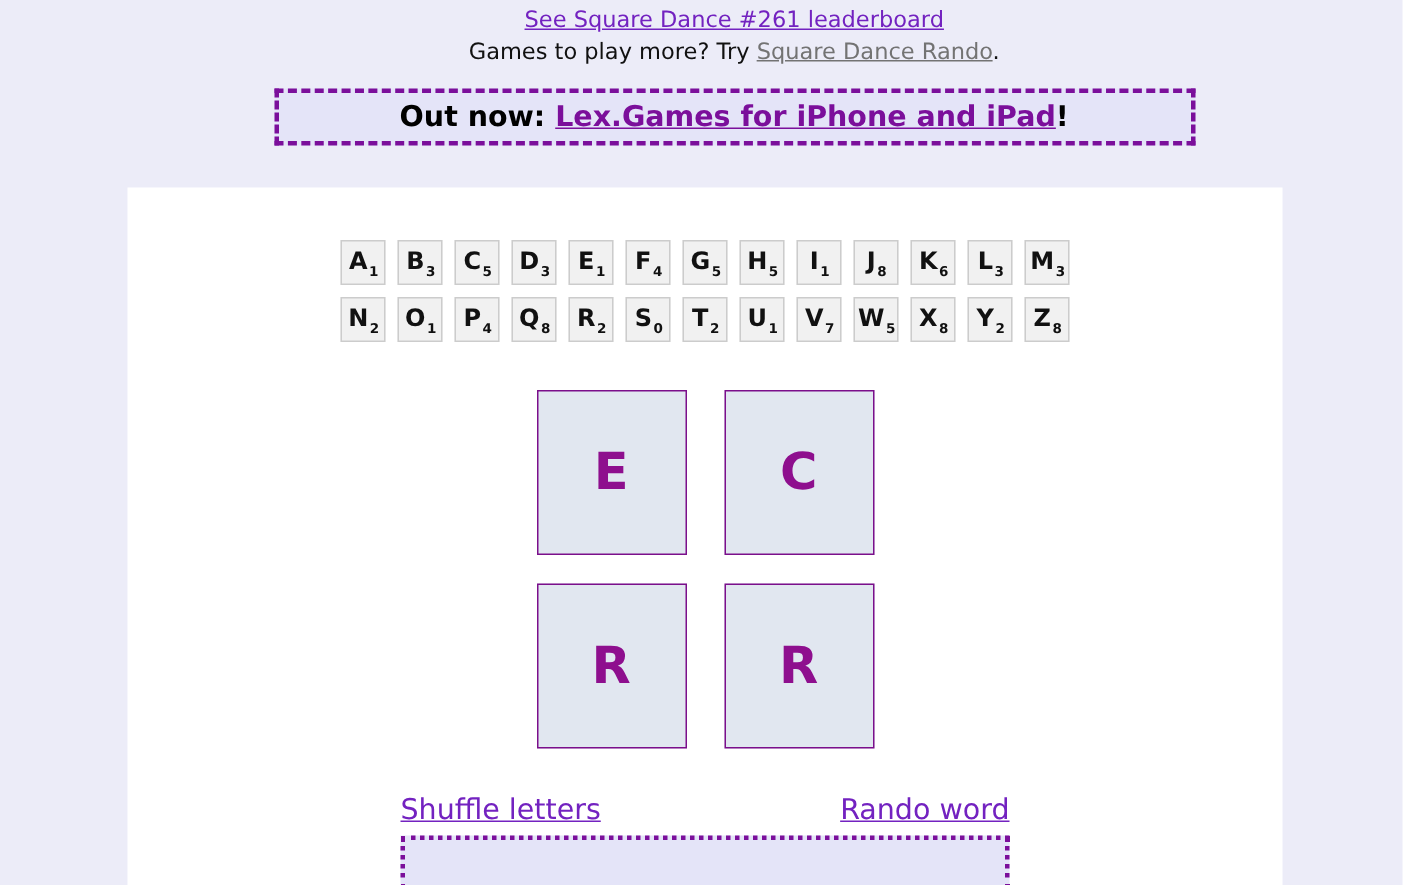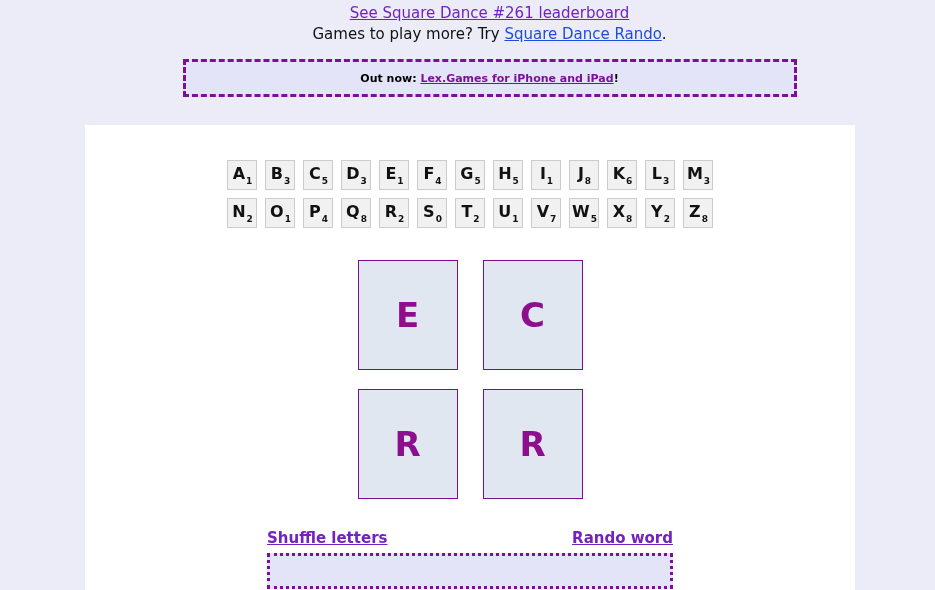"Square Dance Rando" a.link-dark { color: #1d4ed8 -> #737373 }
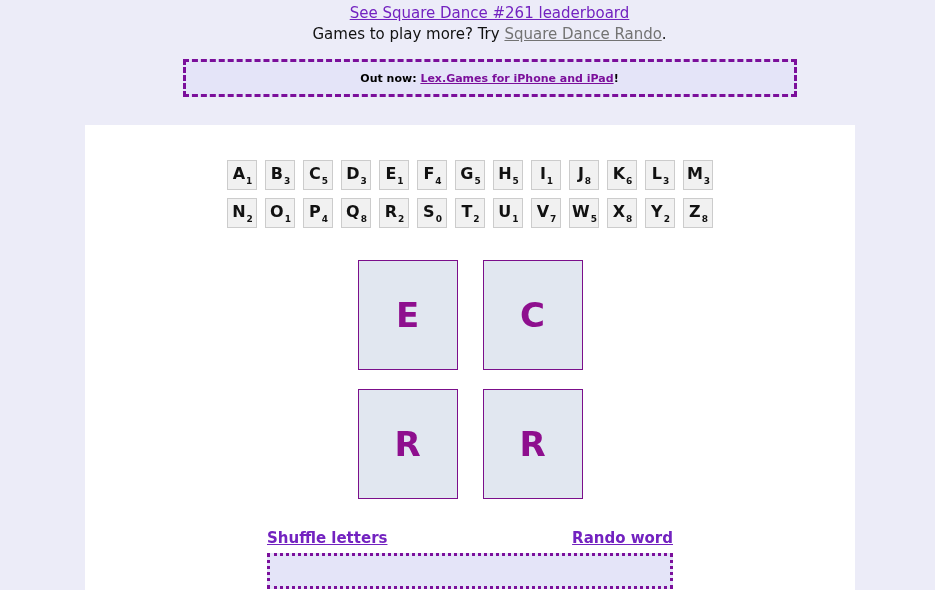"Out now: Lex.Games for iPhone" .banner-text { font-size: 11px -> 19px }
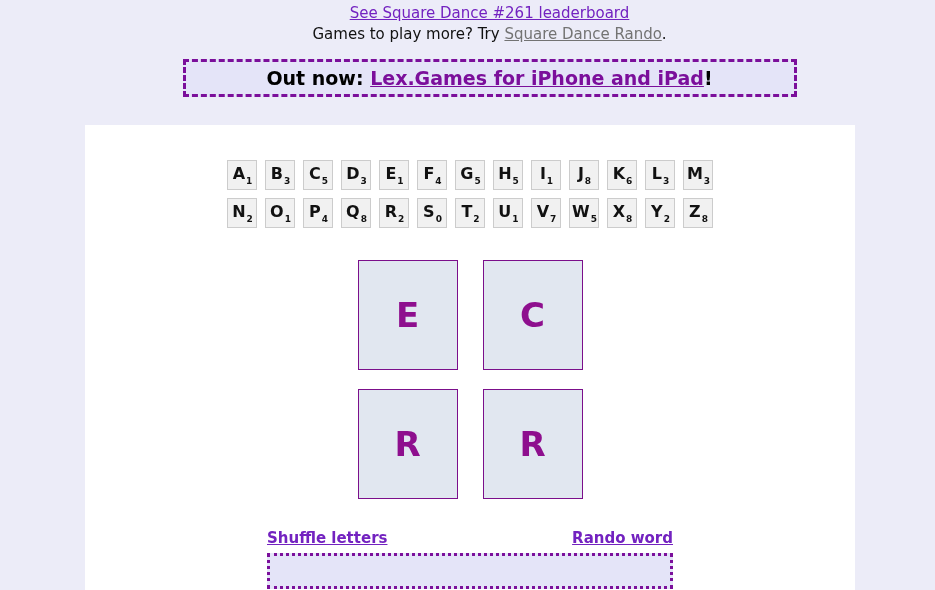"Shuffle letters" .controls { font-size: 15px -> 19px; font-weight: bold -> none }
